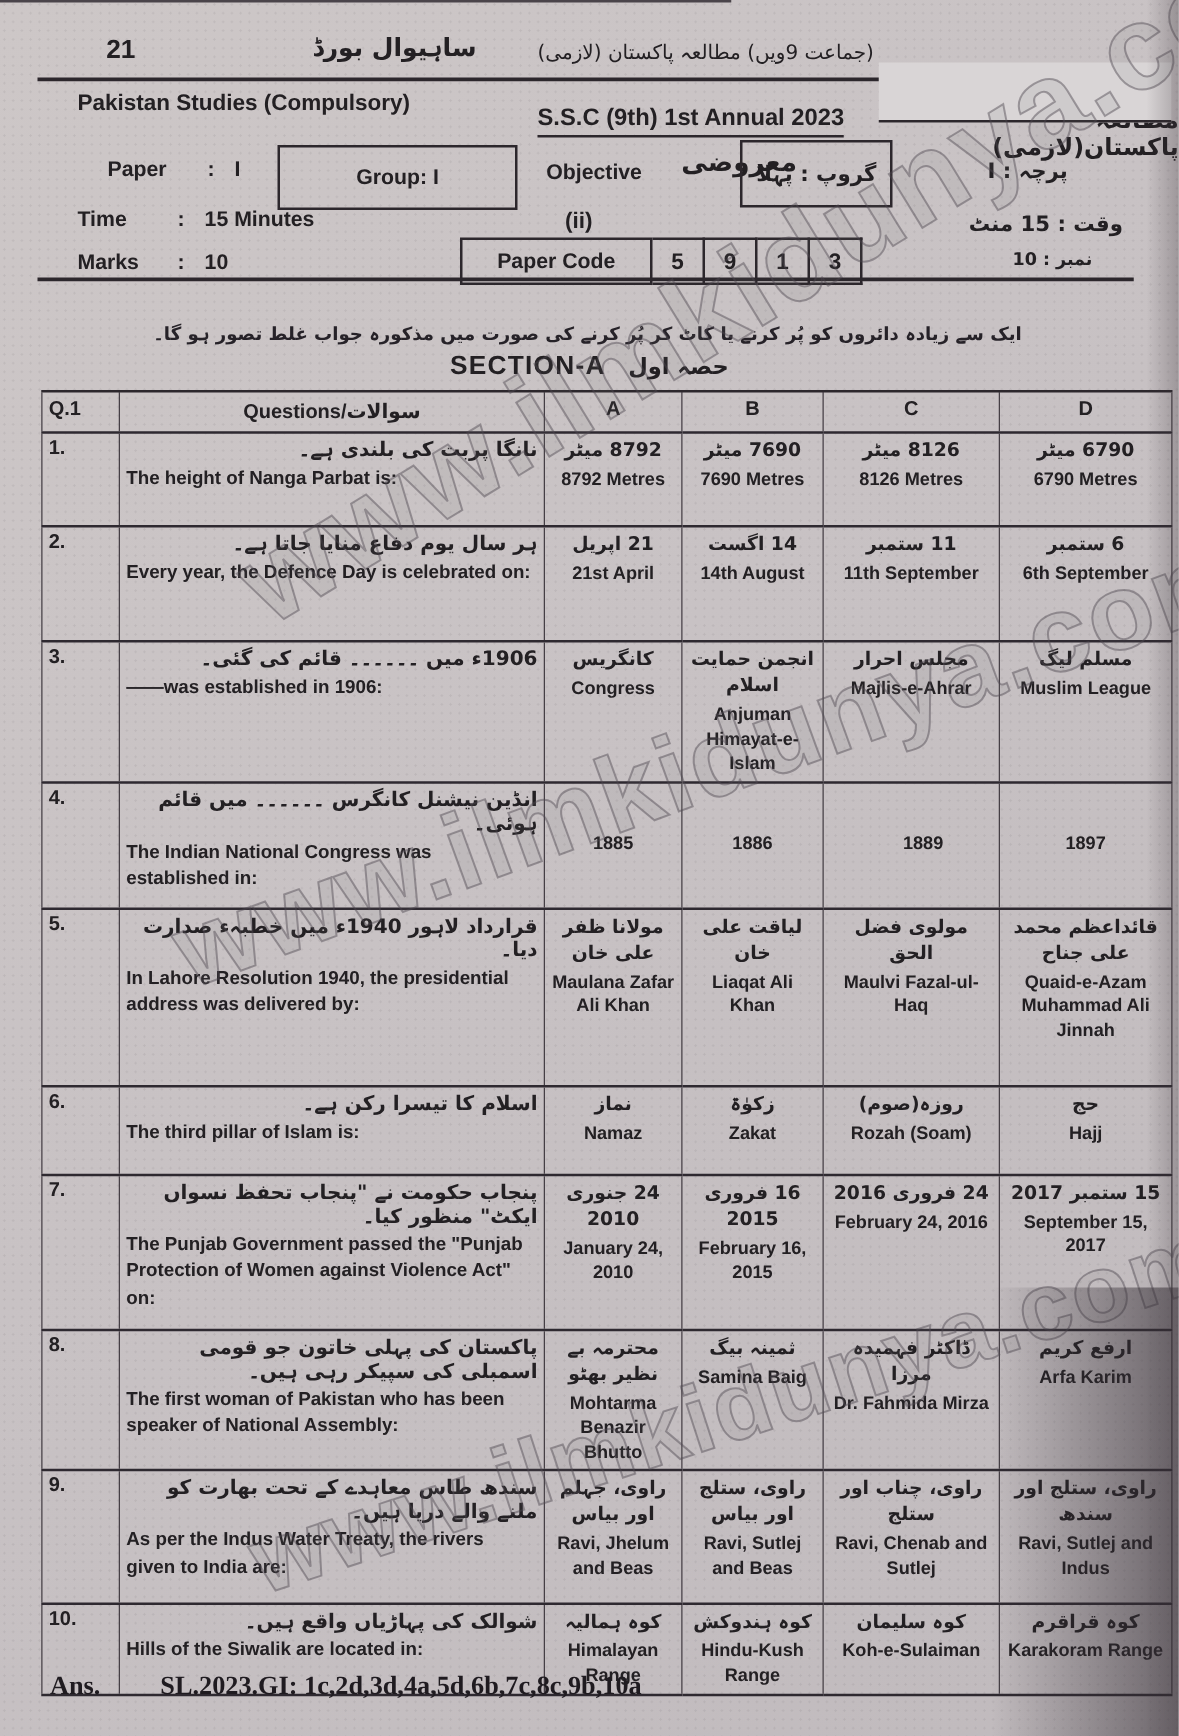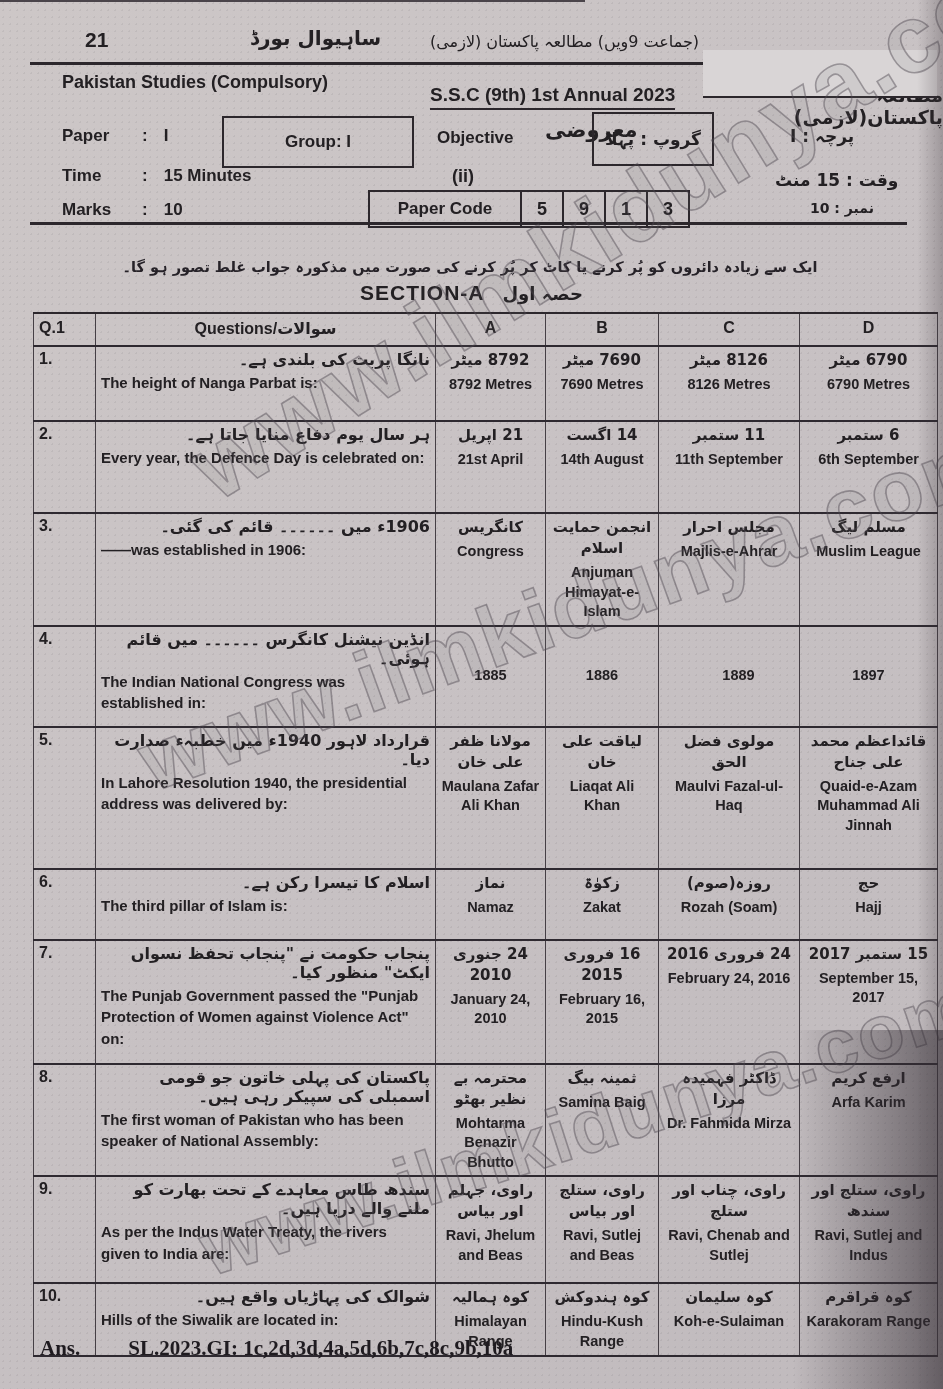"Paper" span { margin-left: none -> 24px }
